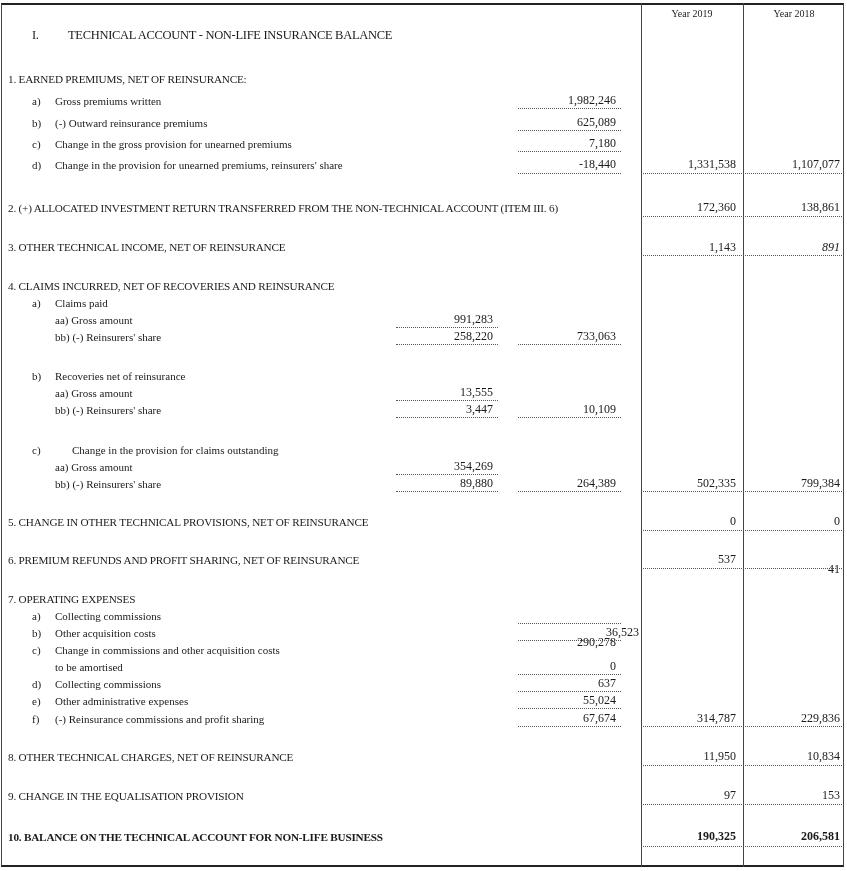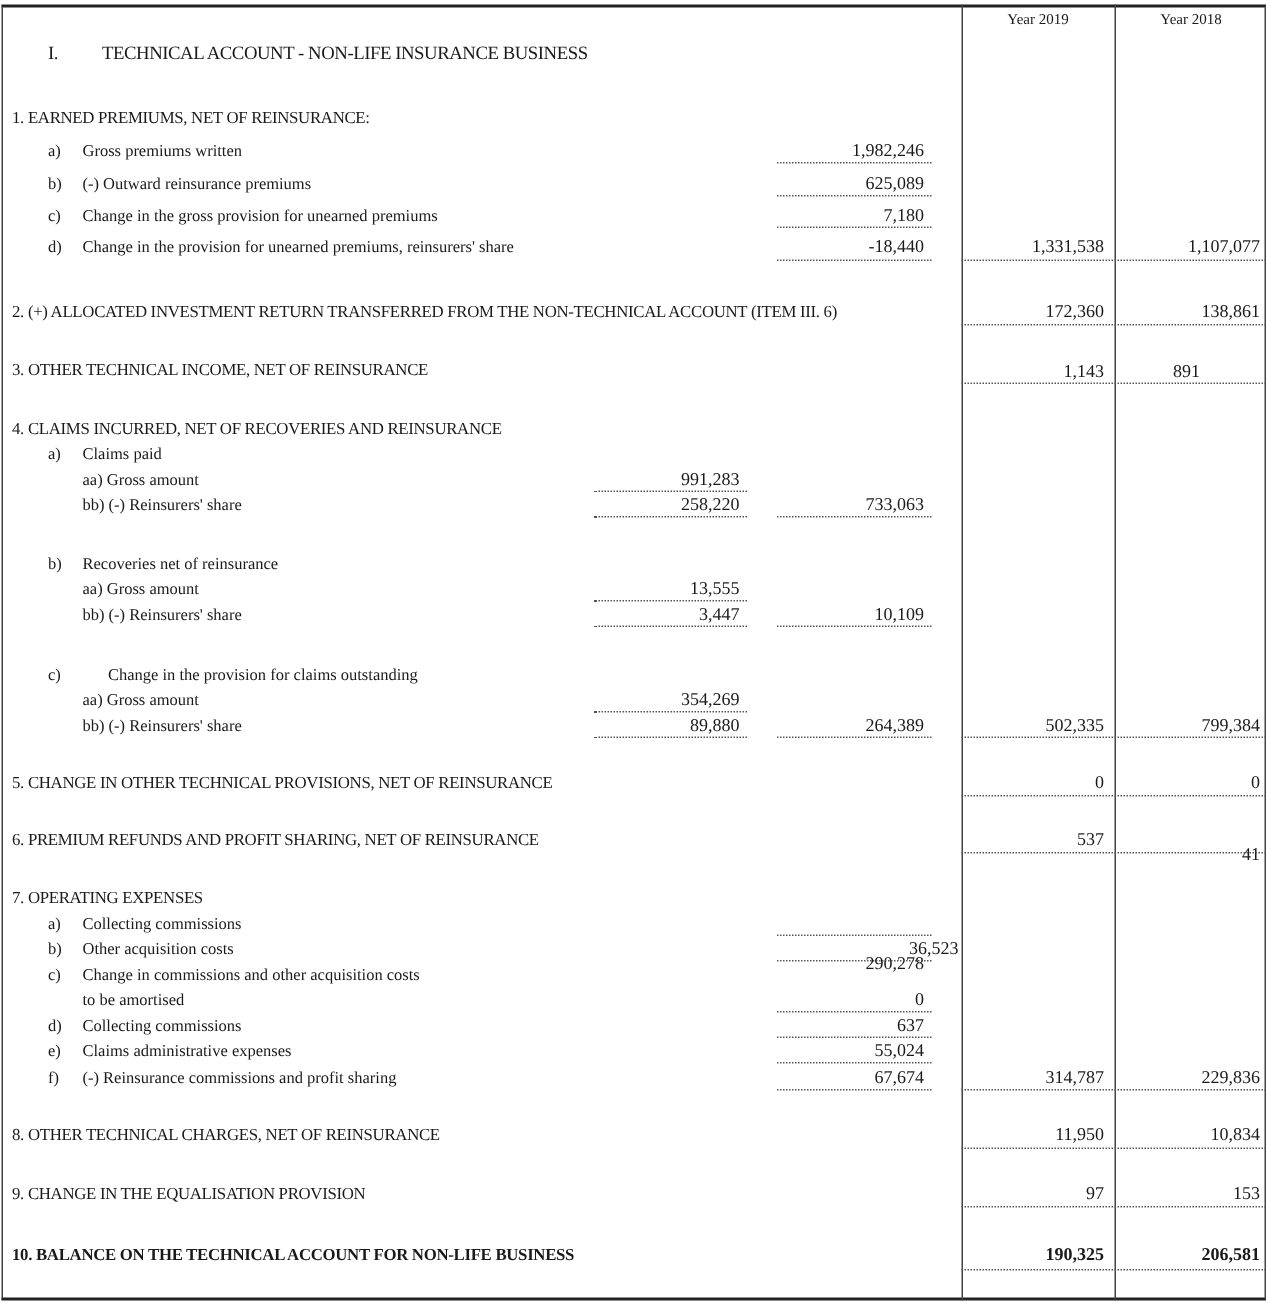"TECHNICAL ACCOUNT - NON-LIFE INSURANCE" div.title { text: BUSINESS -> BALANCE }
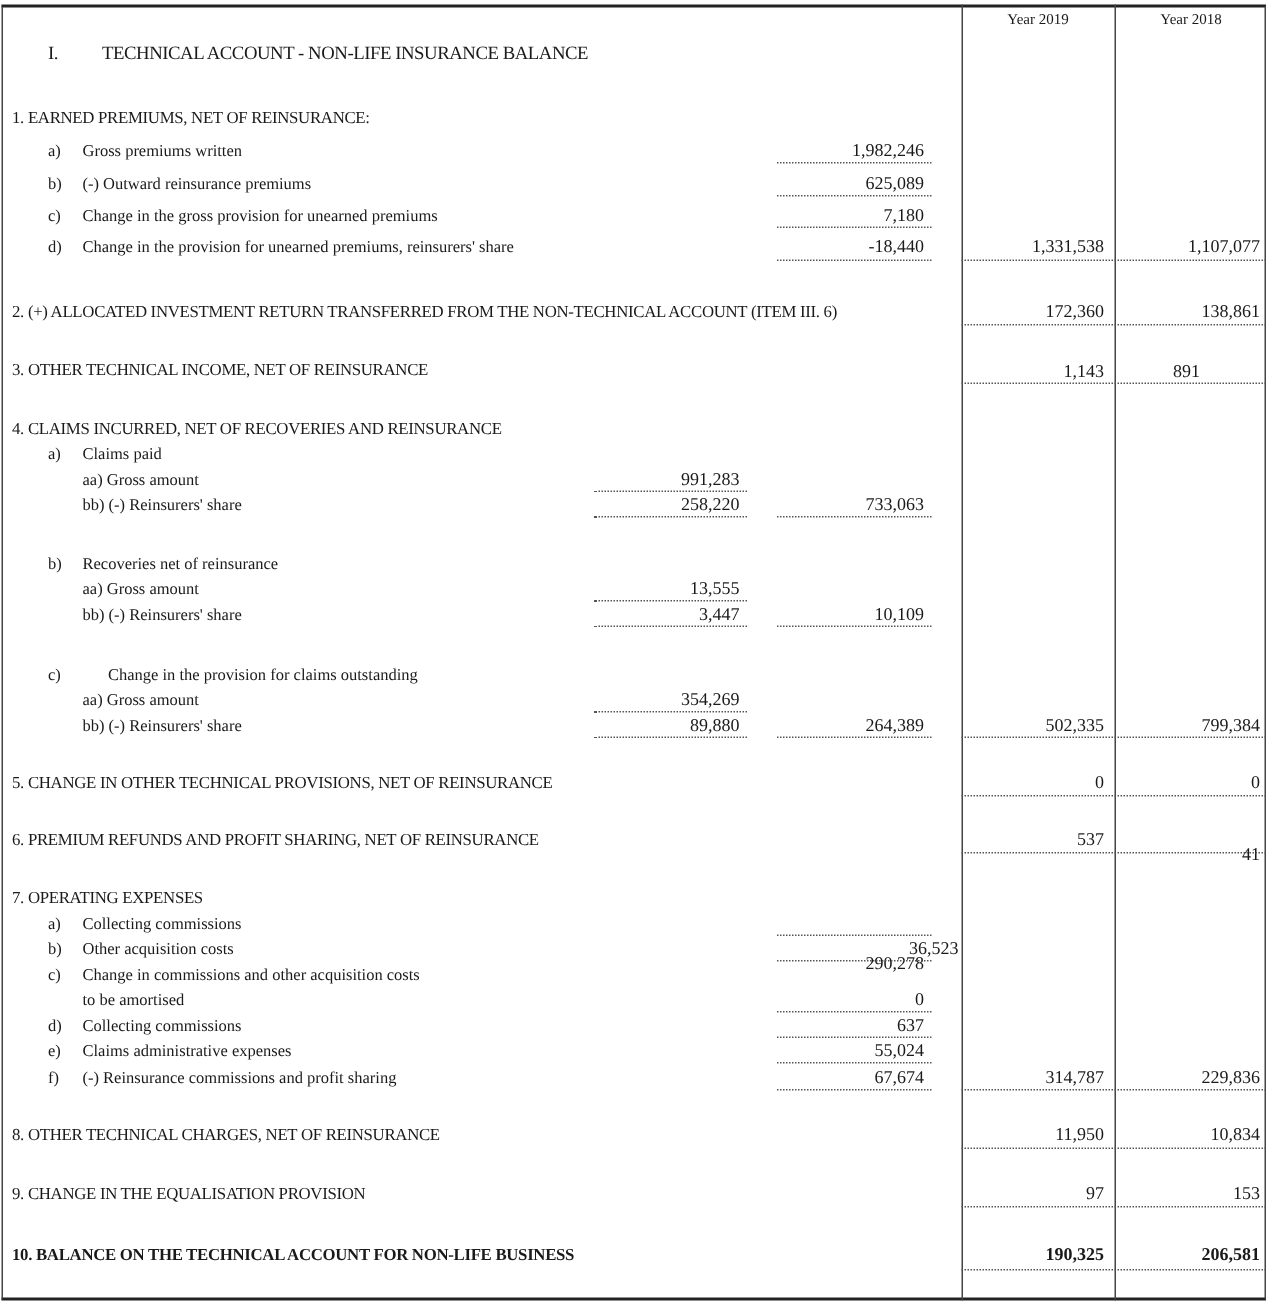"891" div.num { font-style: none -> italic; left: 706px -> 746px }
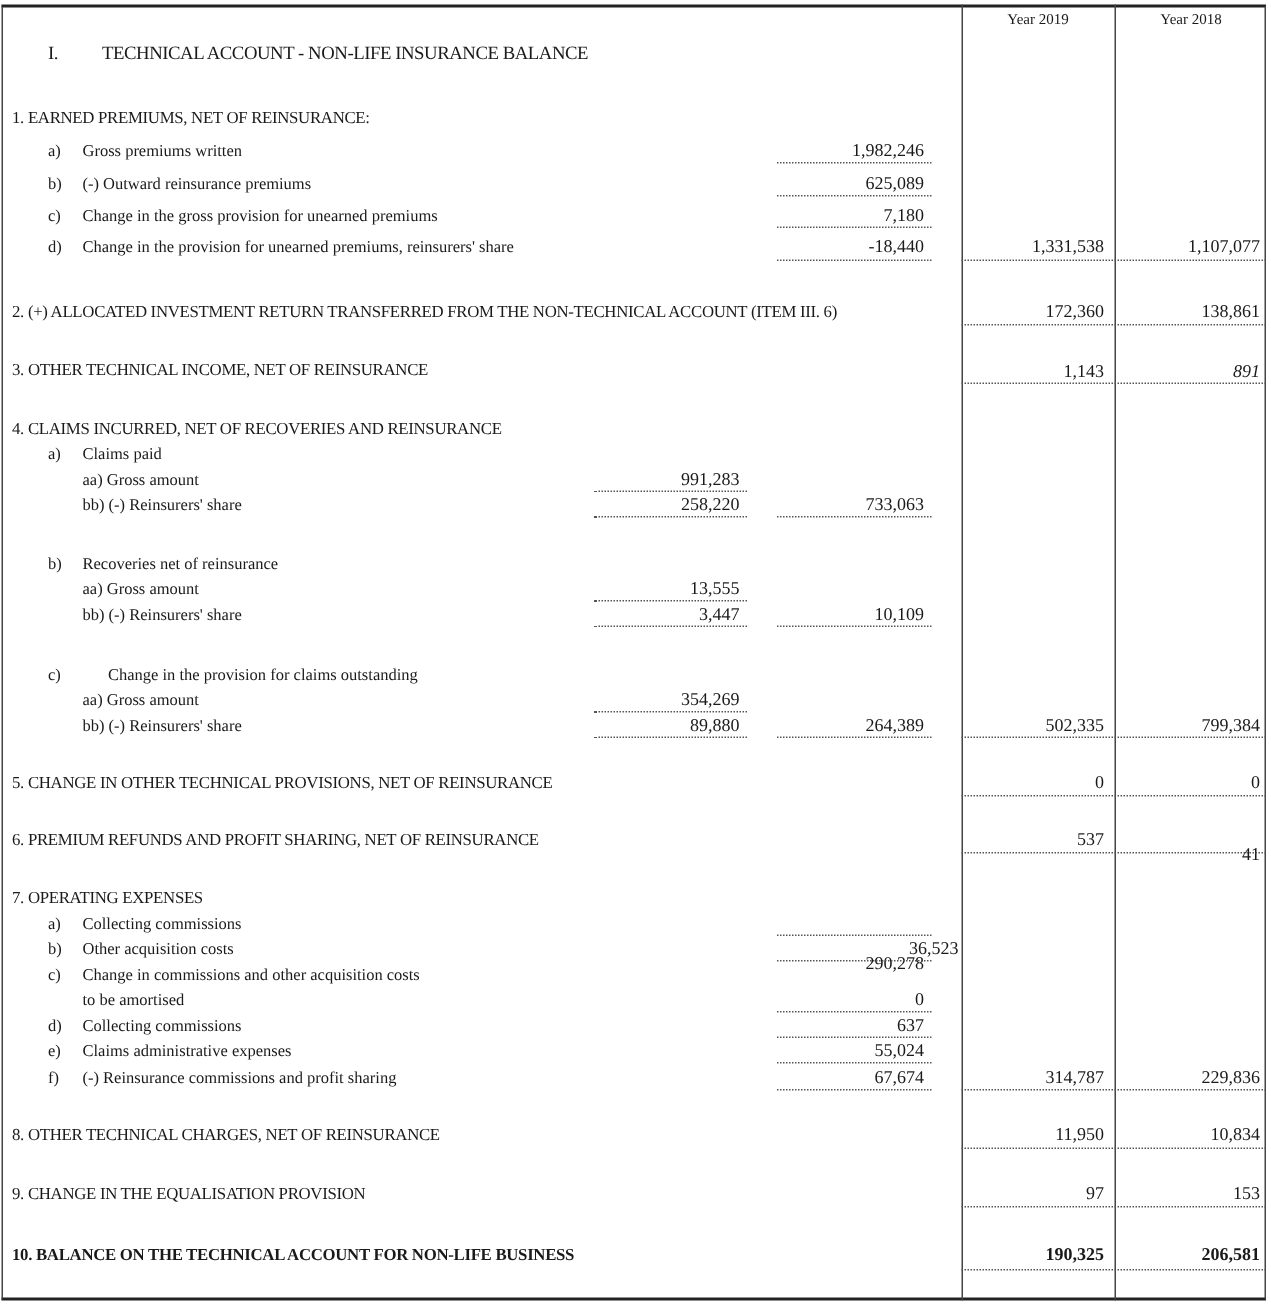"Claims administrative expenses" div.t { text: Claims -> Other }
